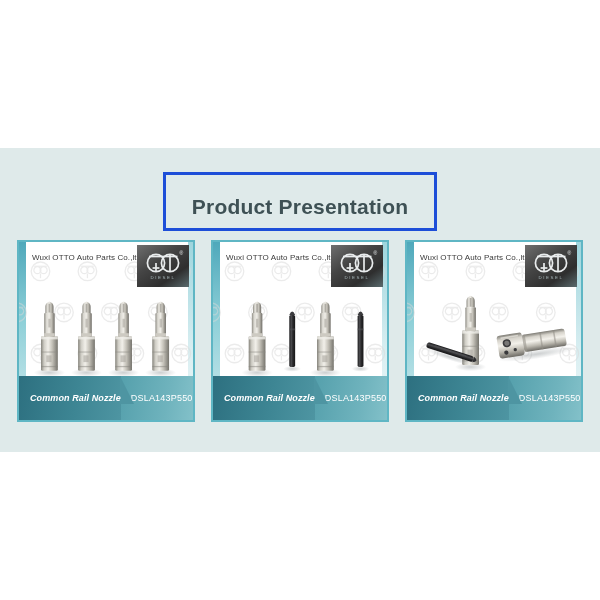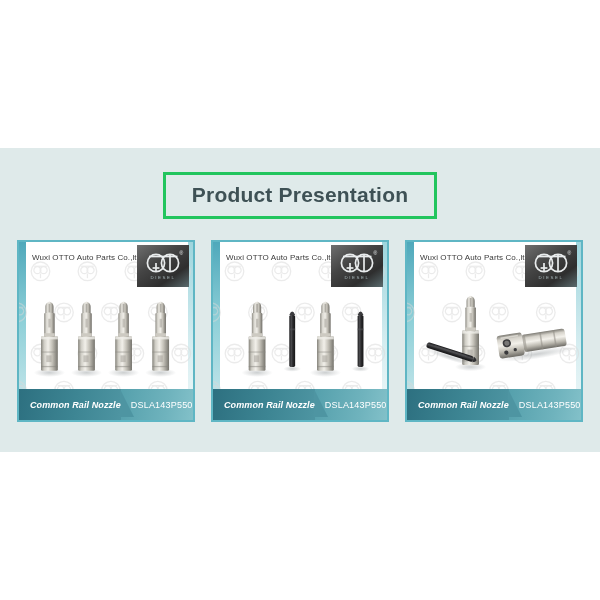"Product Presentation" .title-box { border: 3px solid #22c55e -> 3px solid #1d4ed8; padding: 8px 26px 10px 26px -> 20px 26px 10px 26px }
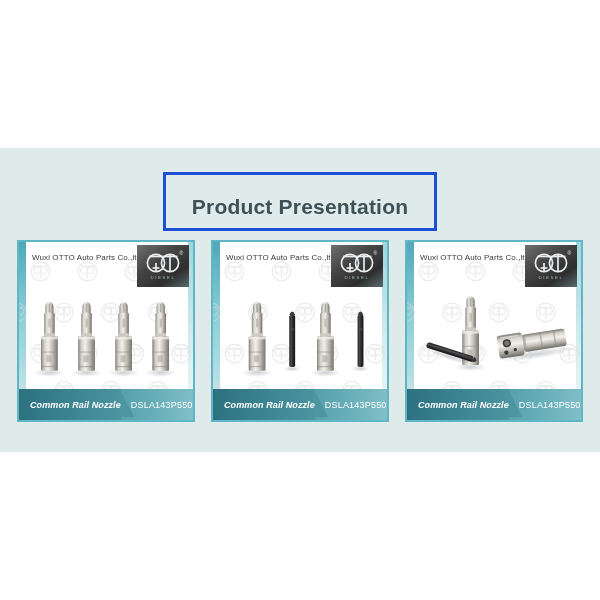"Common Rail Nozzle" .caption { height: 31px -> 44px }
